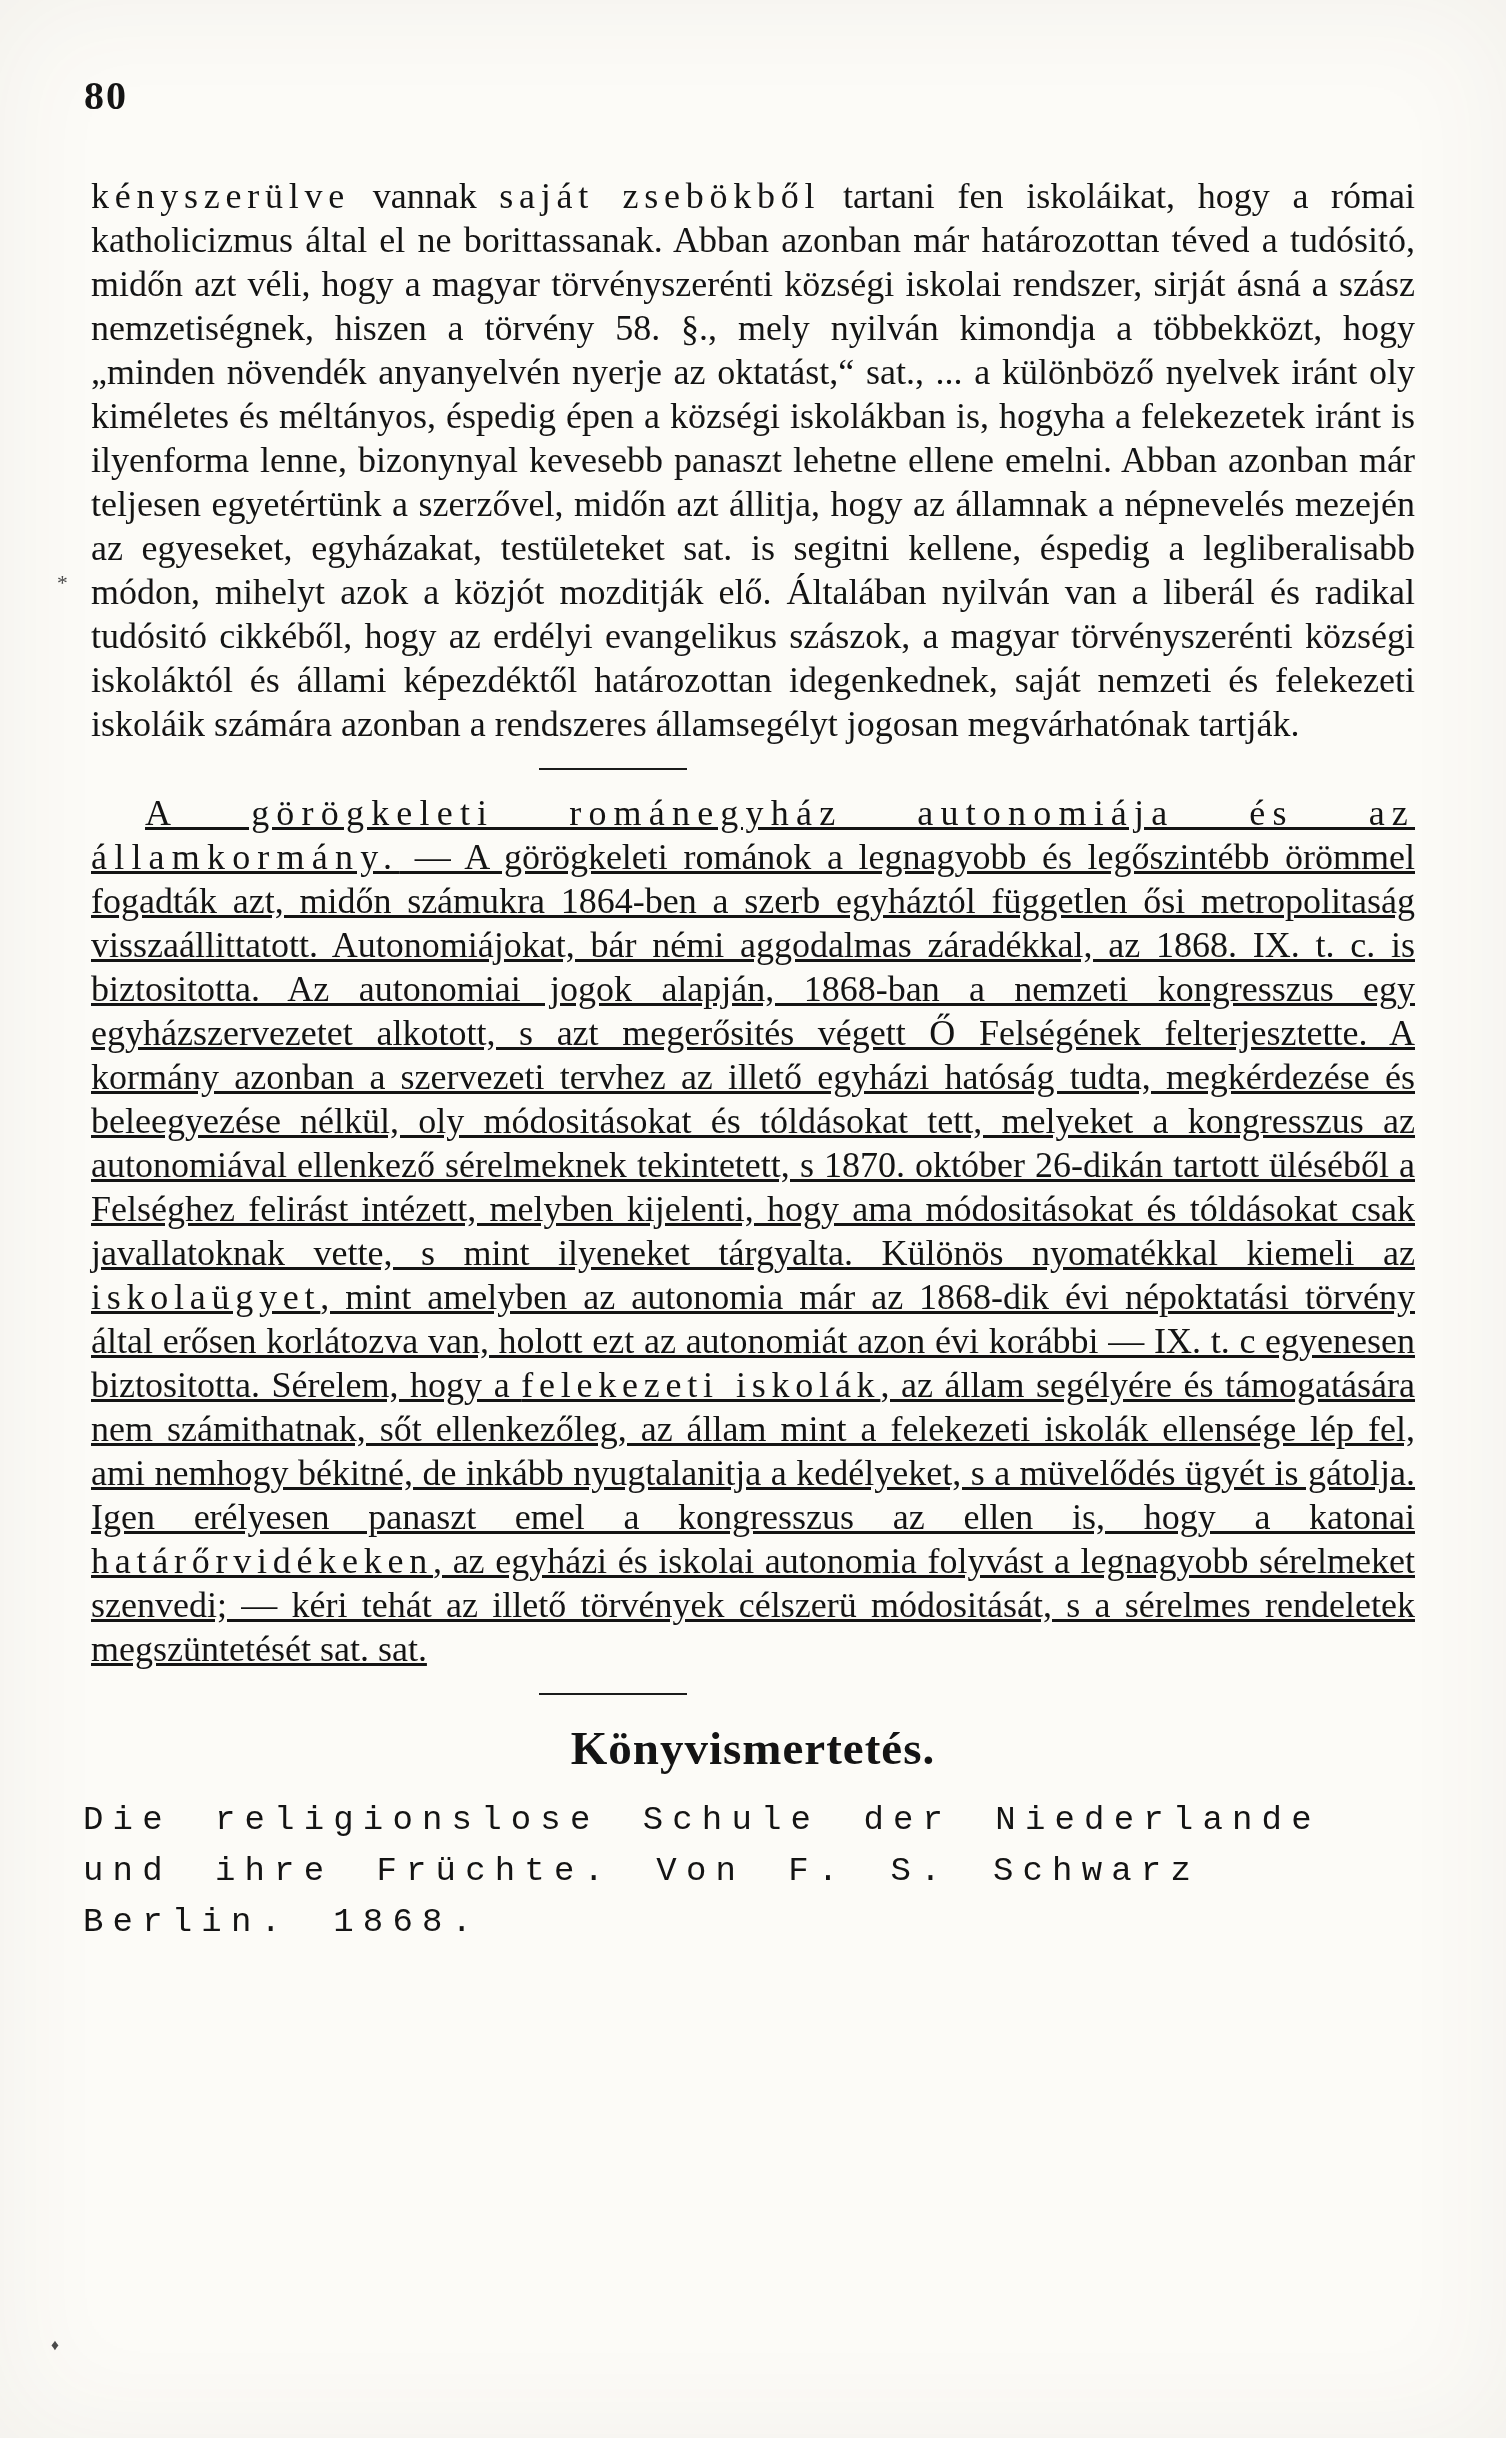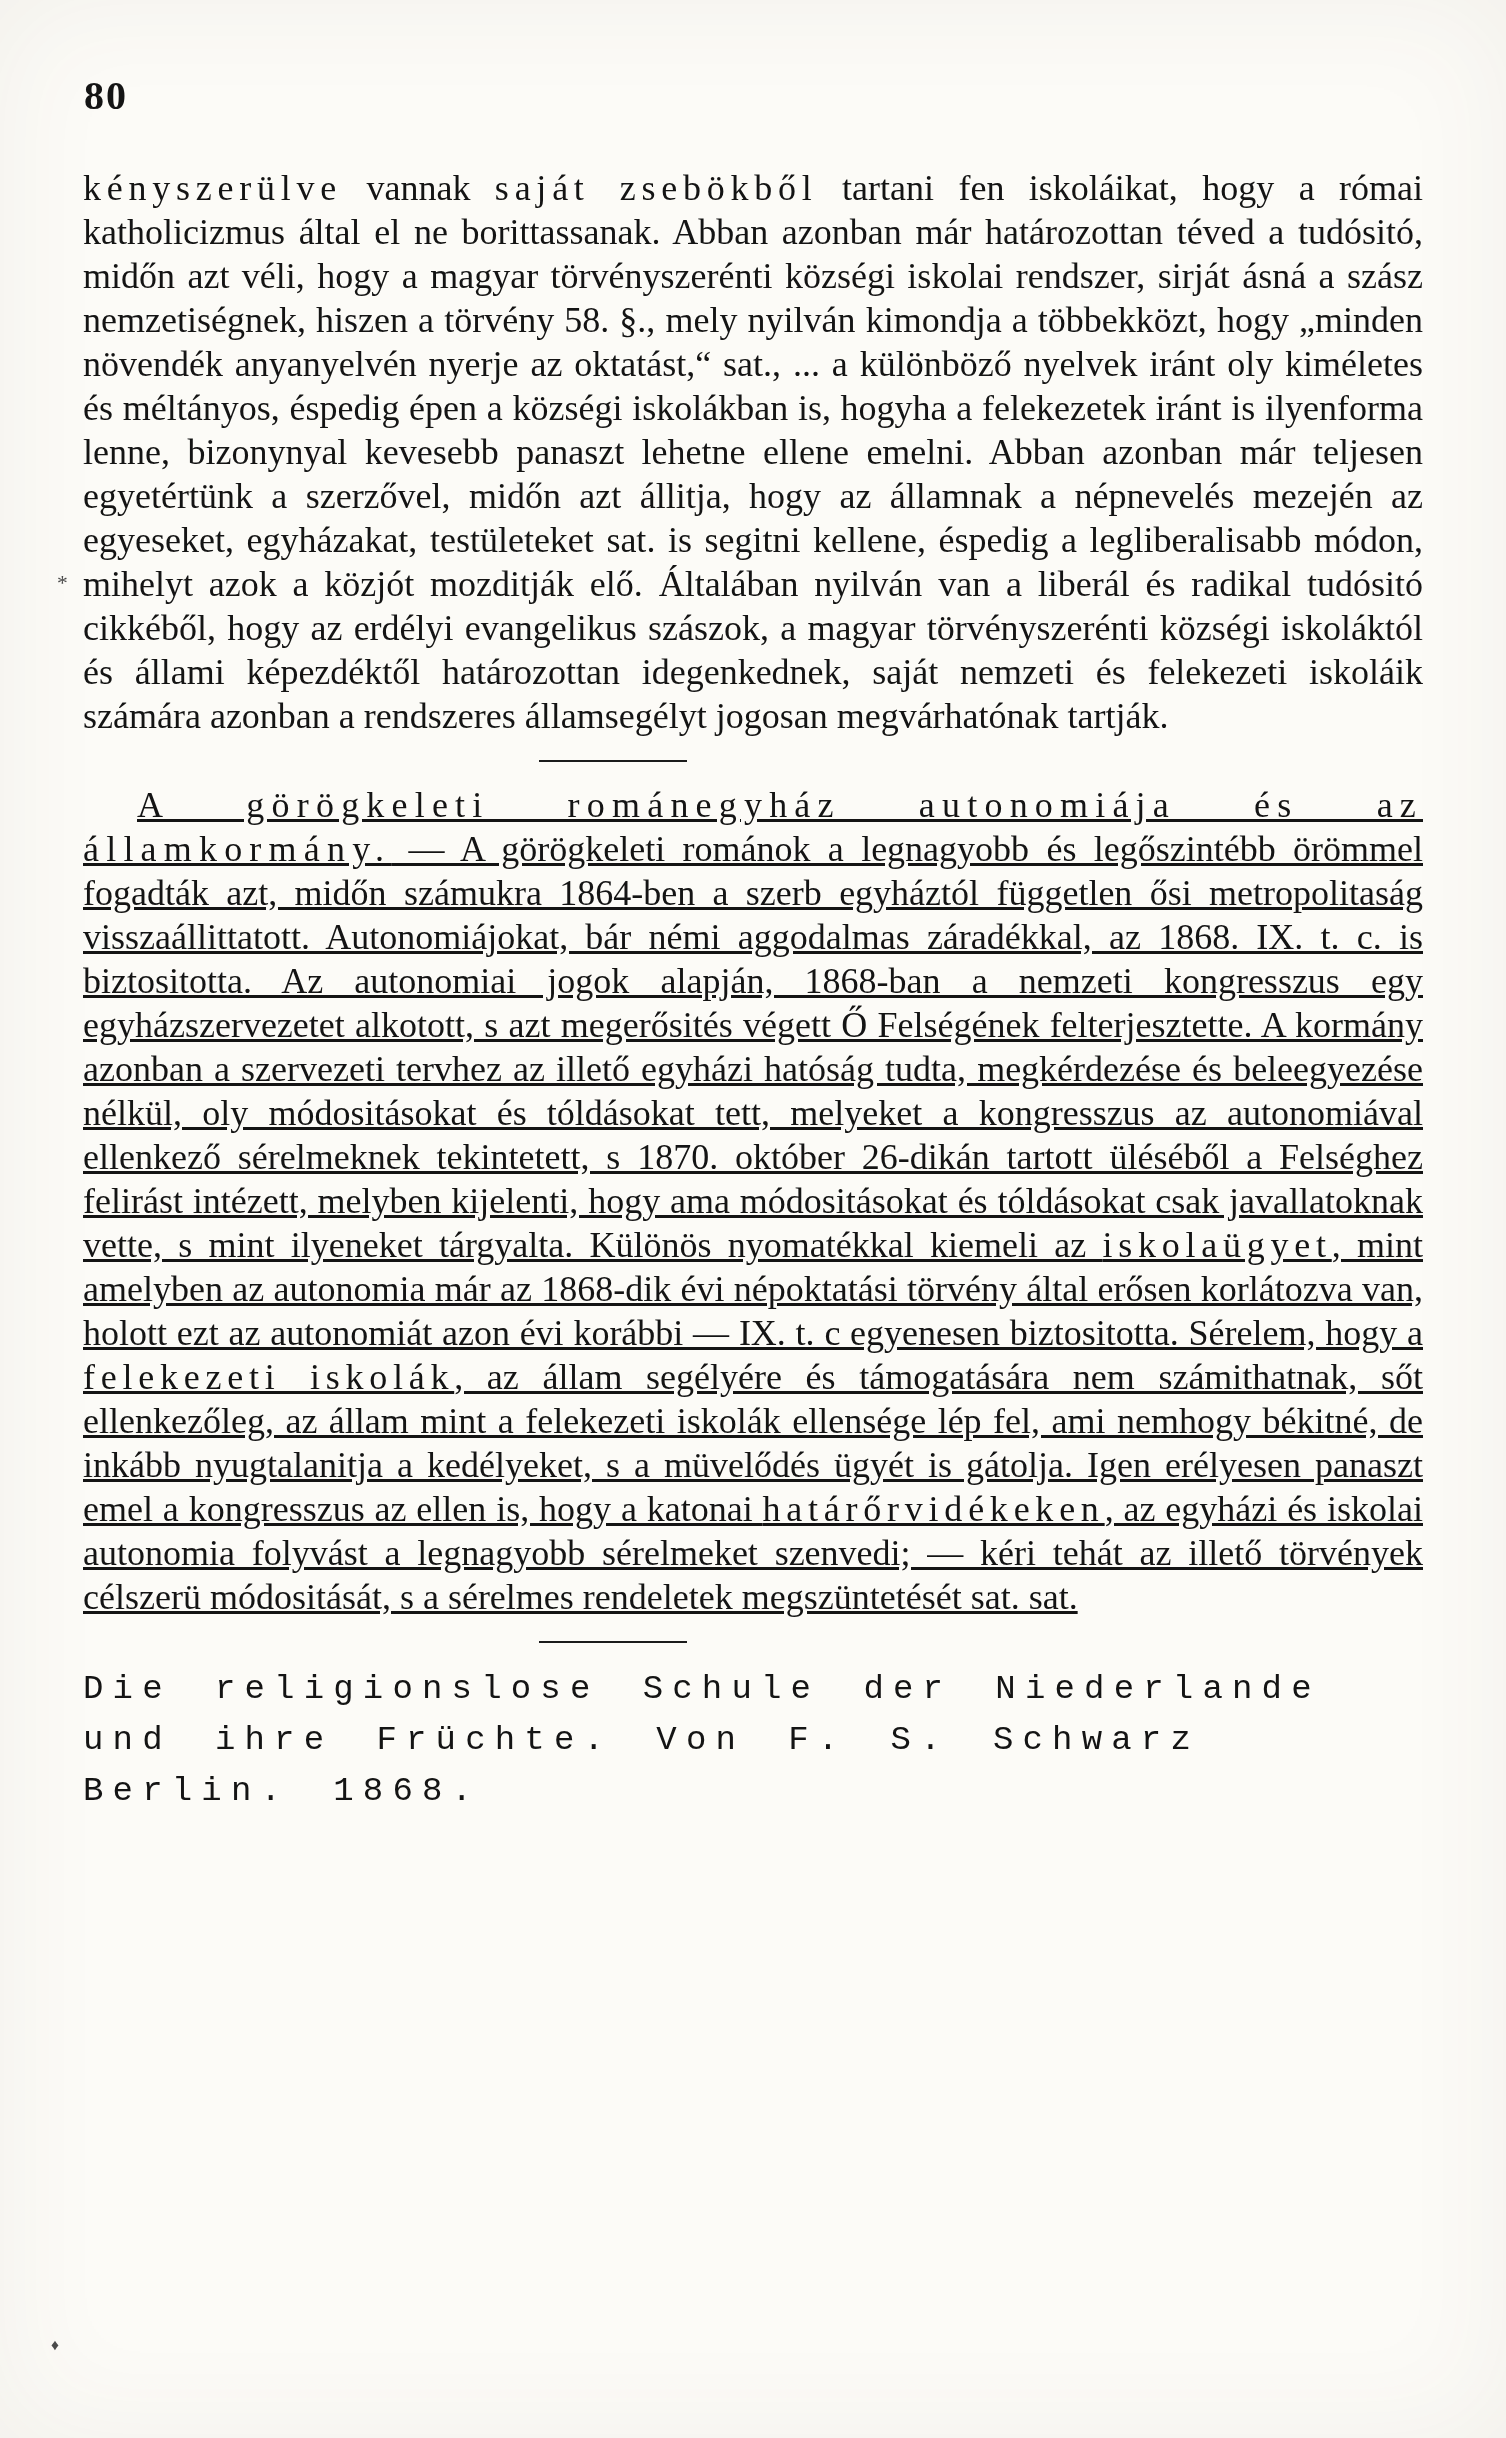"kényszerülve vannak saját zsebökből" p { margin: 0 -> 8px }
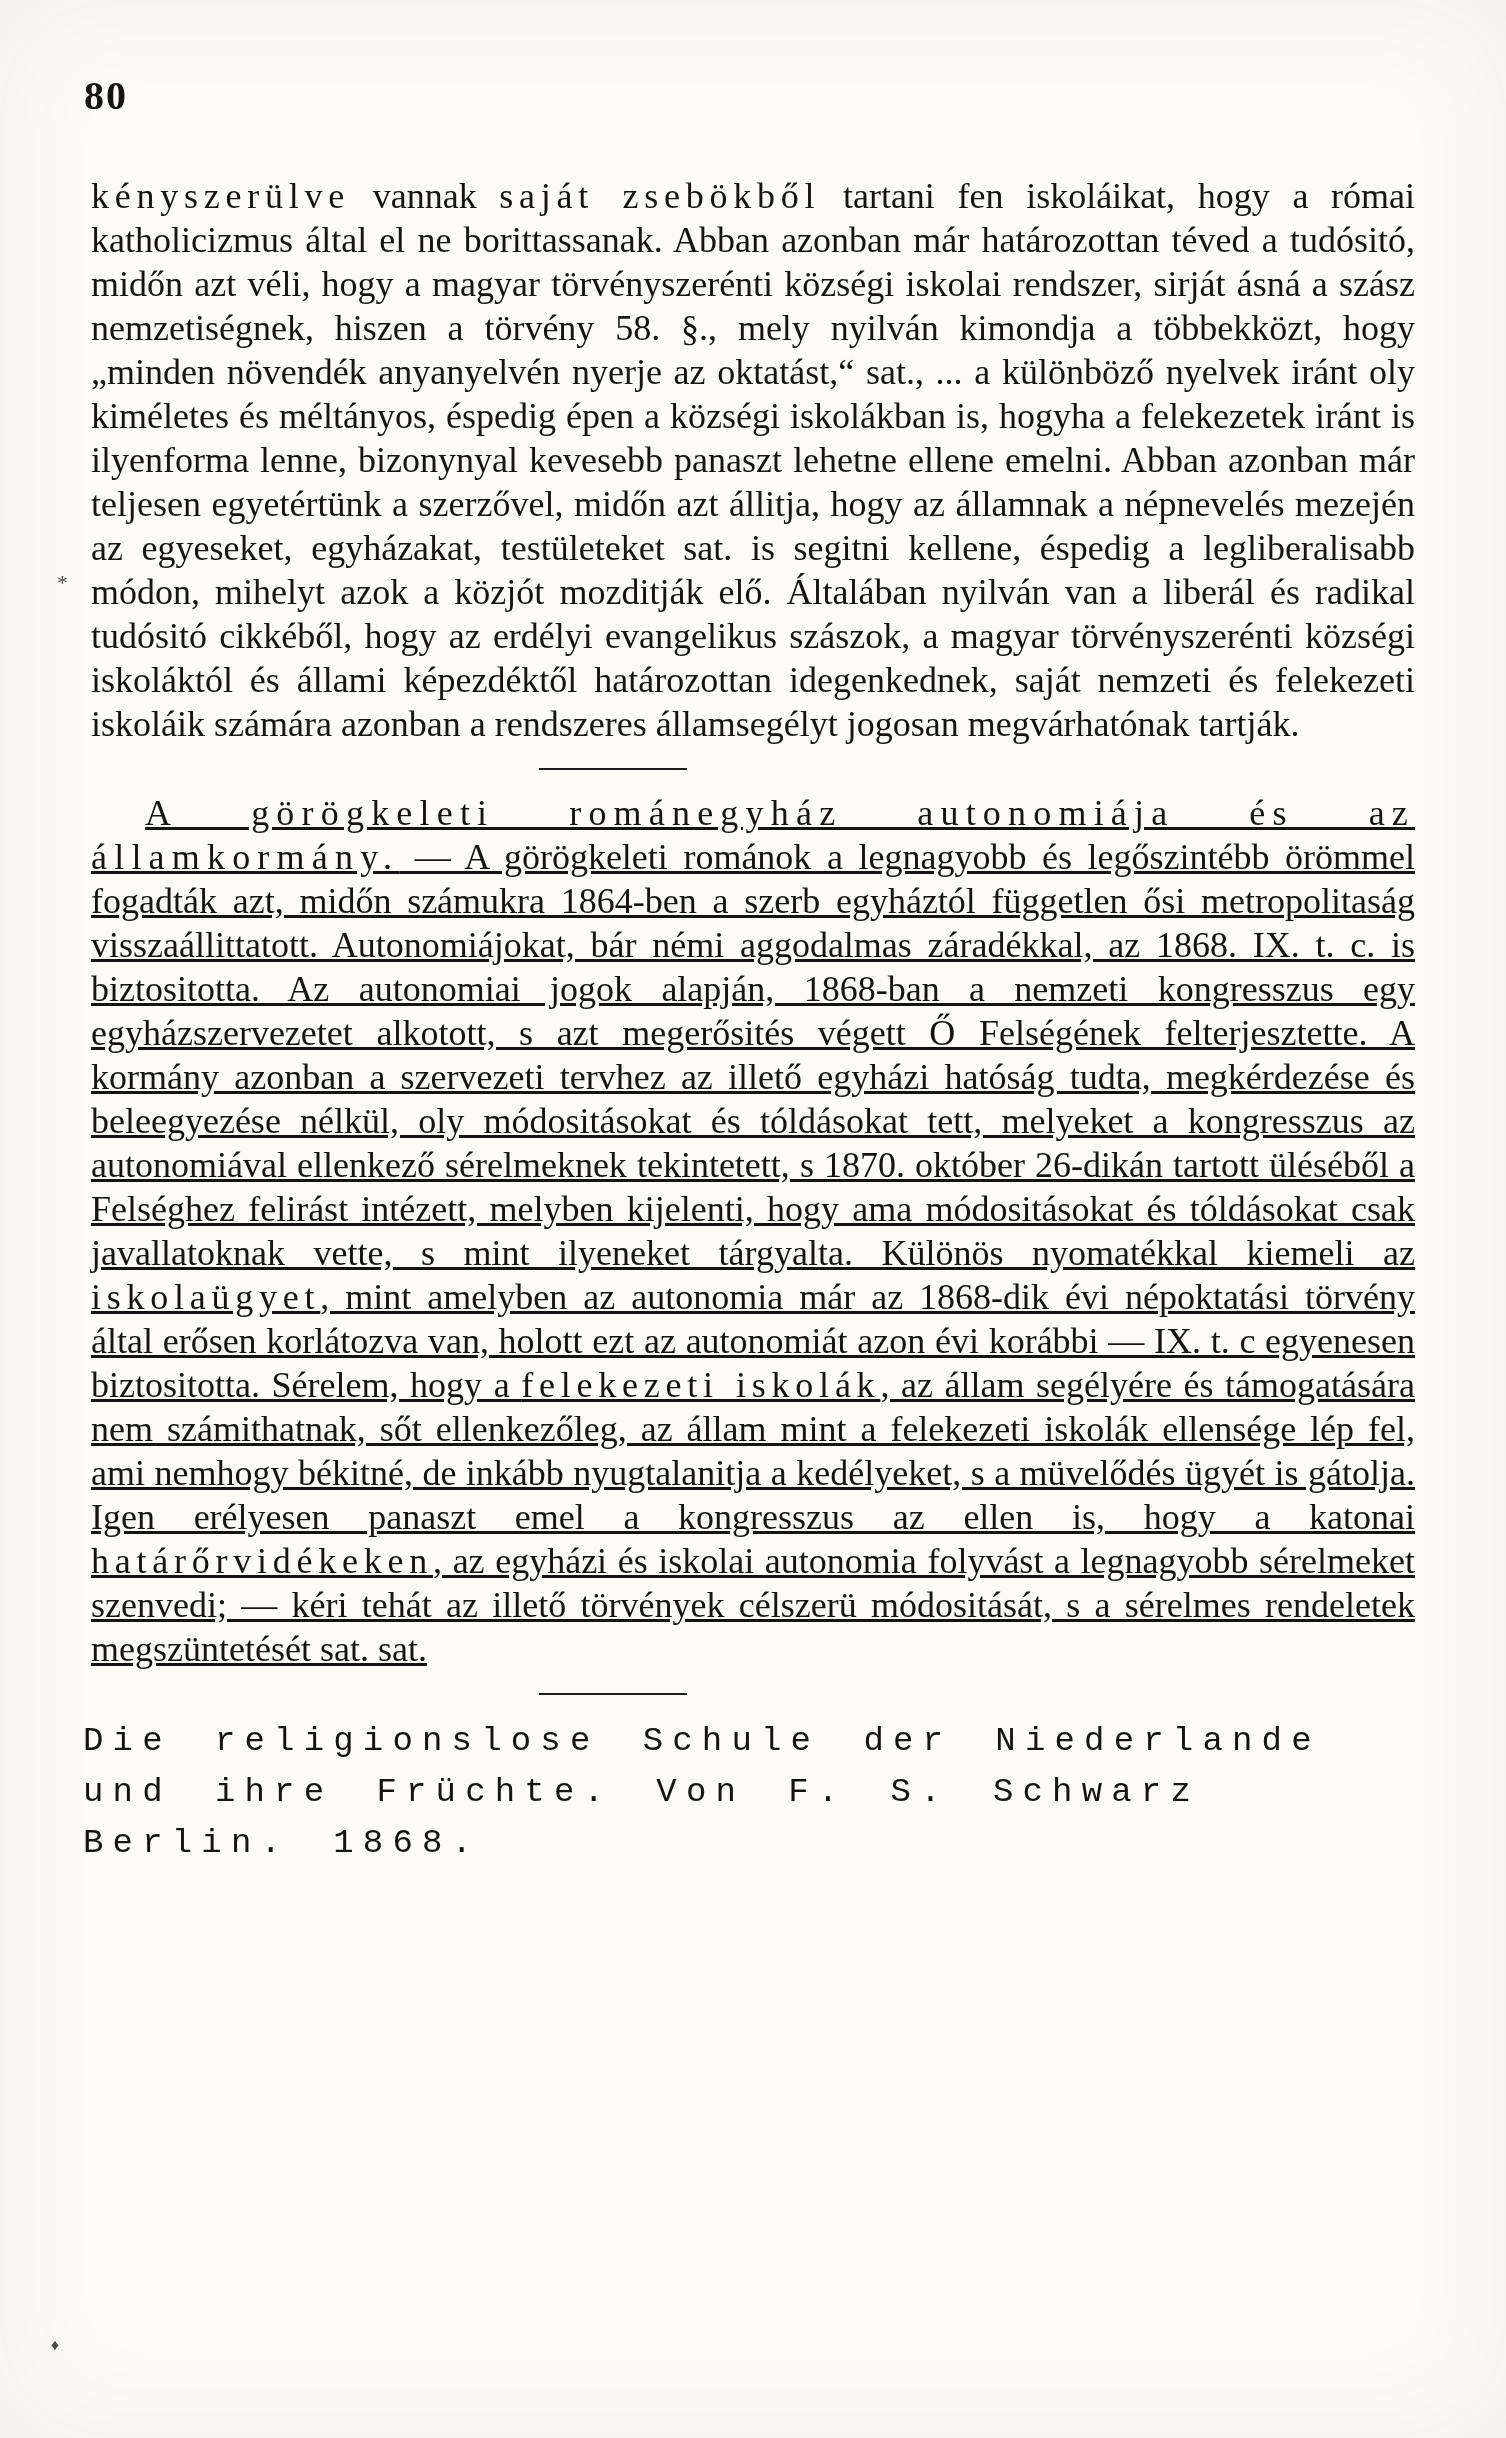"Könyvismertetés." h2.heading { html: none -> <h2>Könyvismertetés.</h2> }
